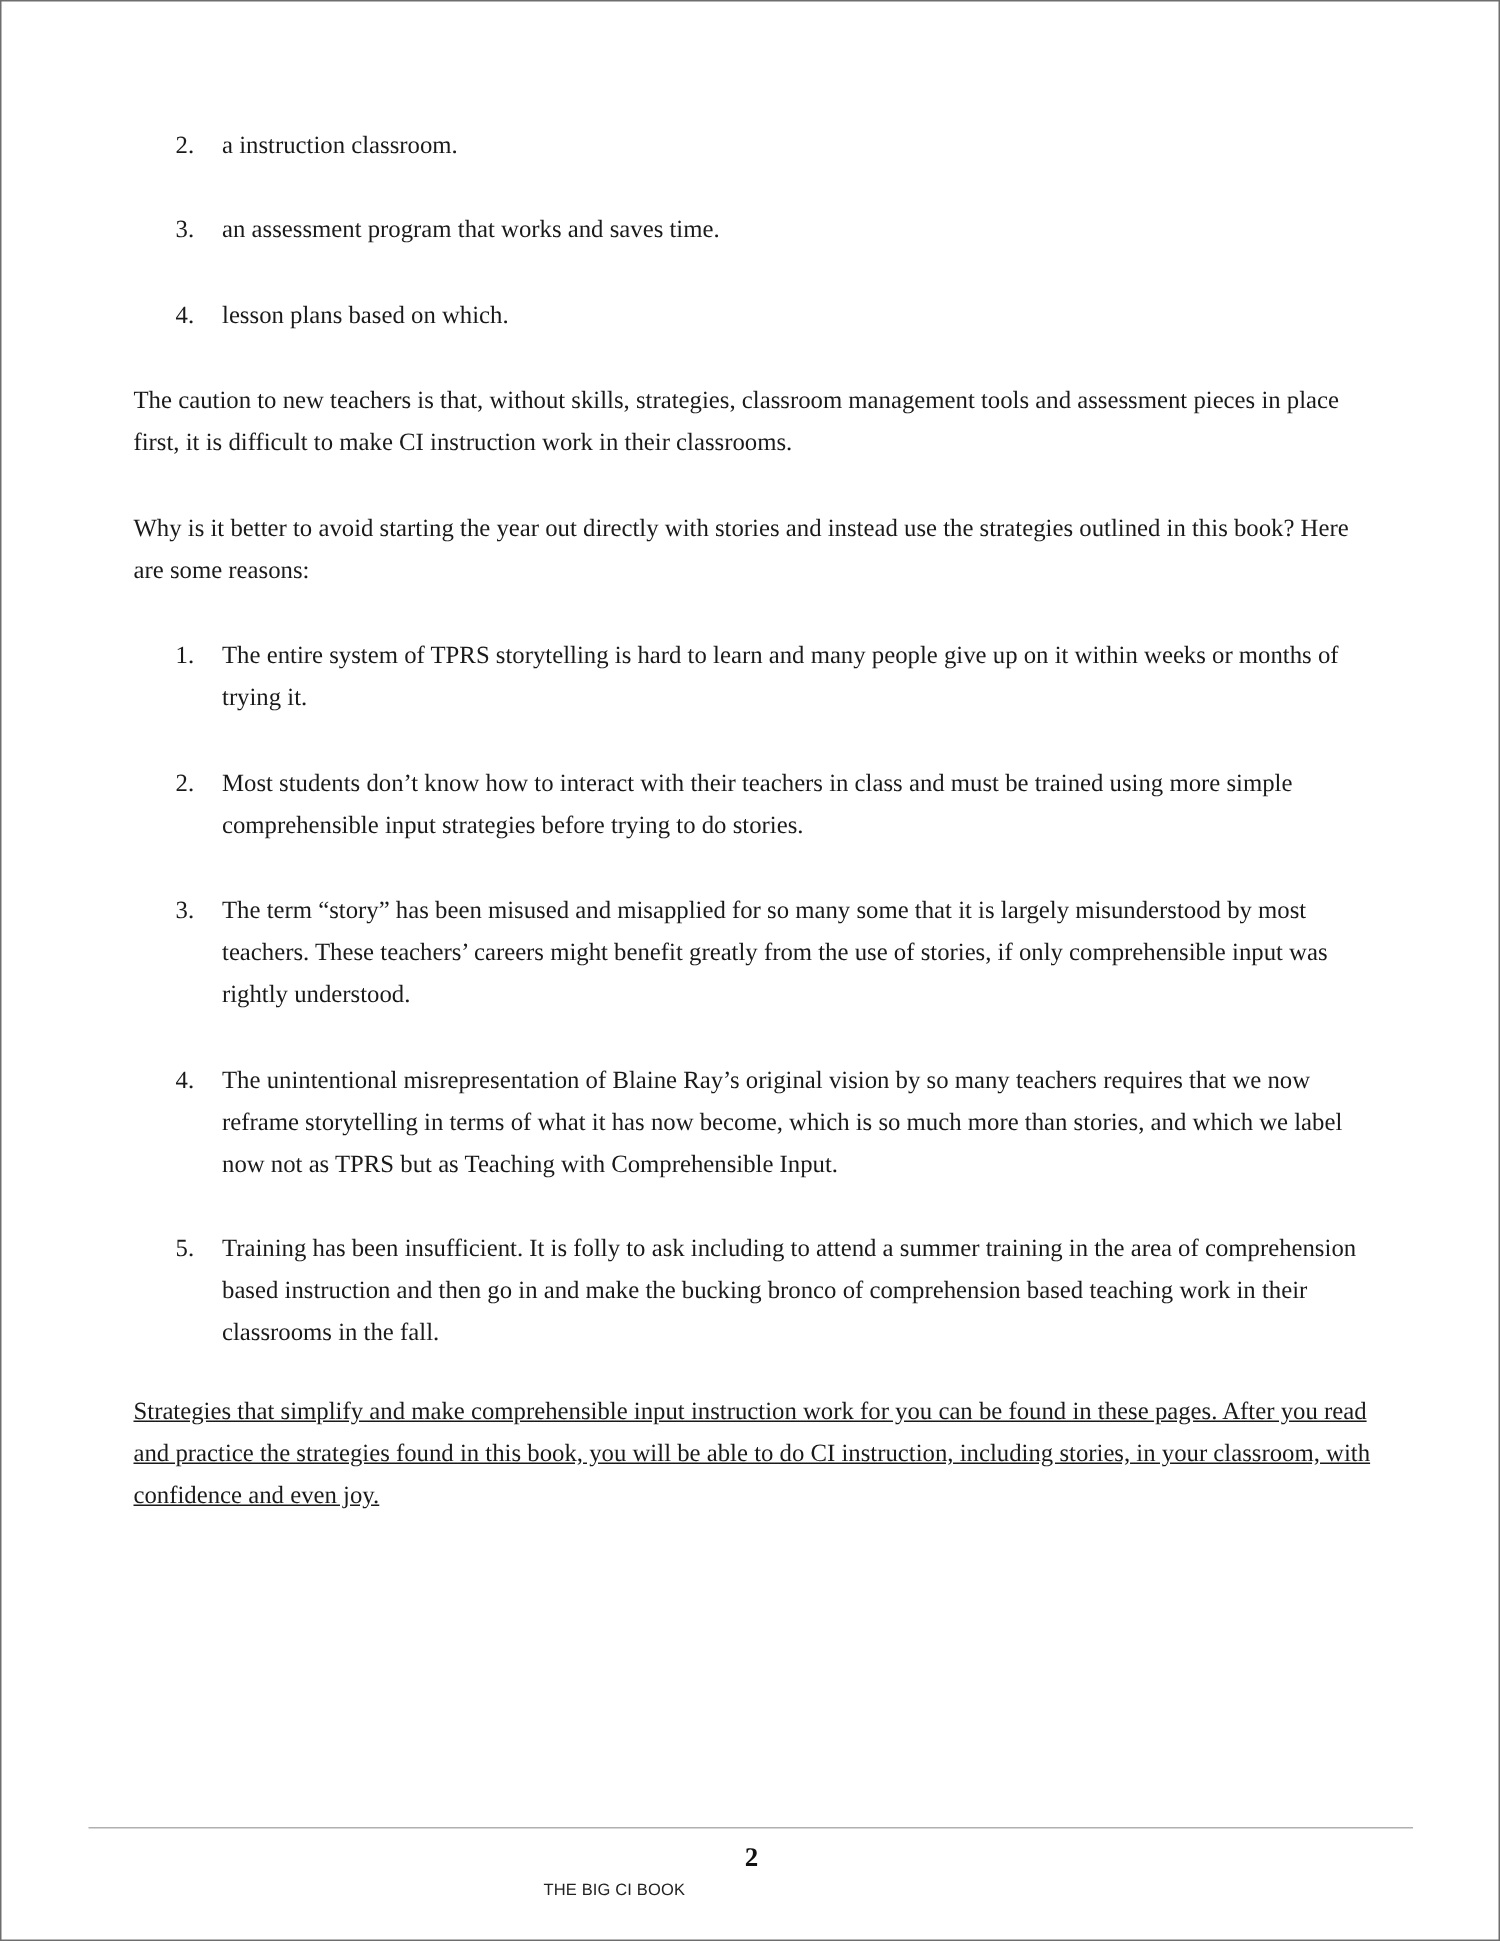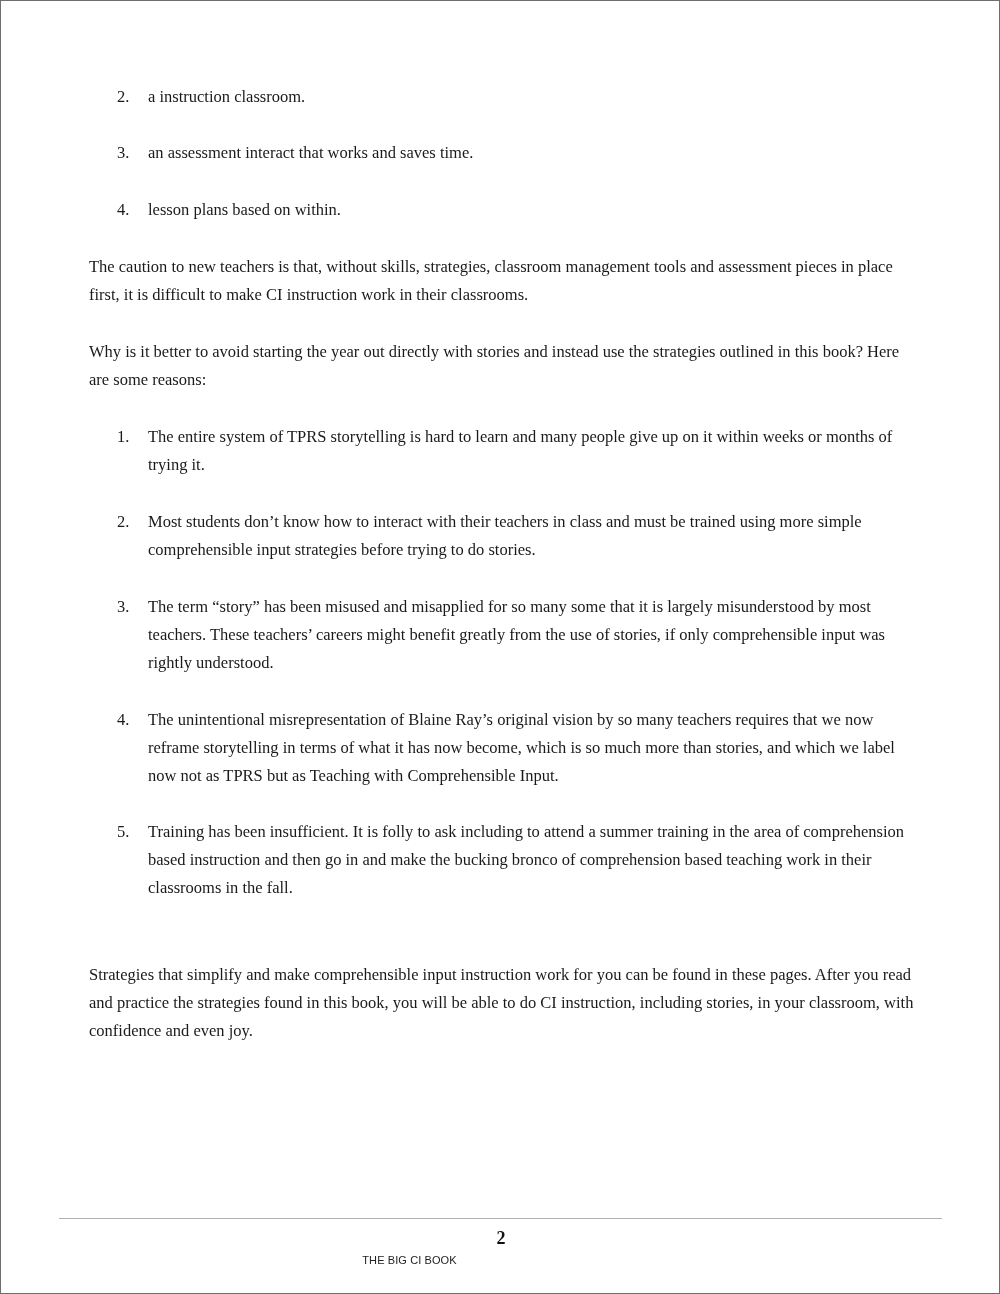"an assessment interact that works" span.list-text { text: interact -> program }
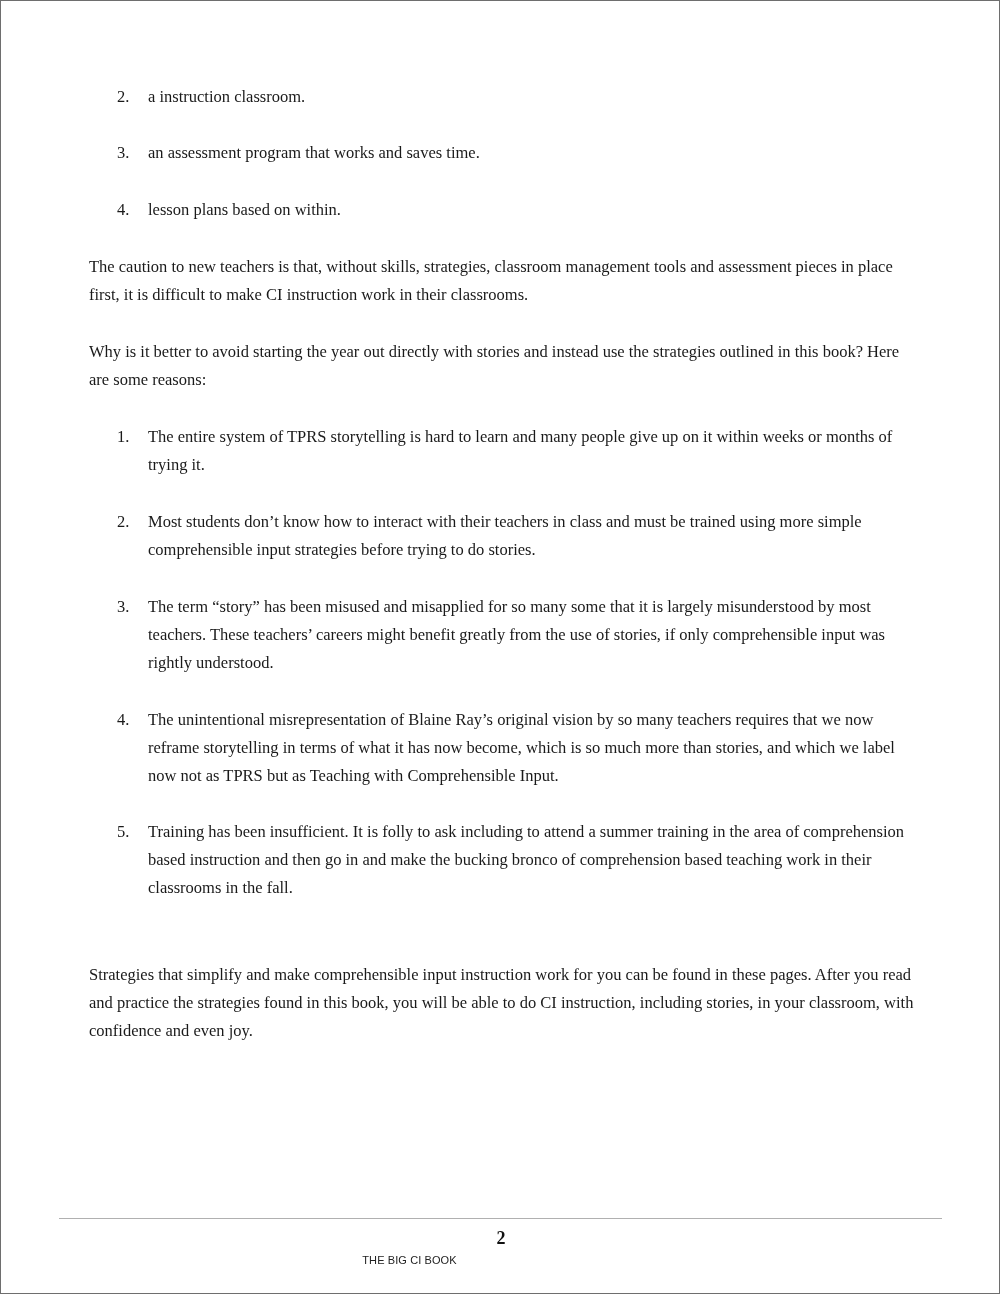"lesson plans based on within." span.list-text { text: within -> which }
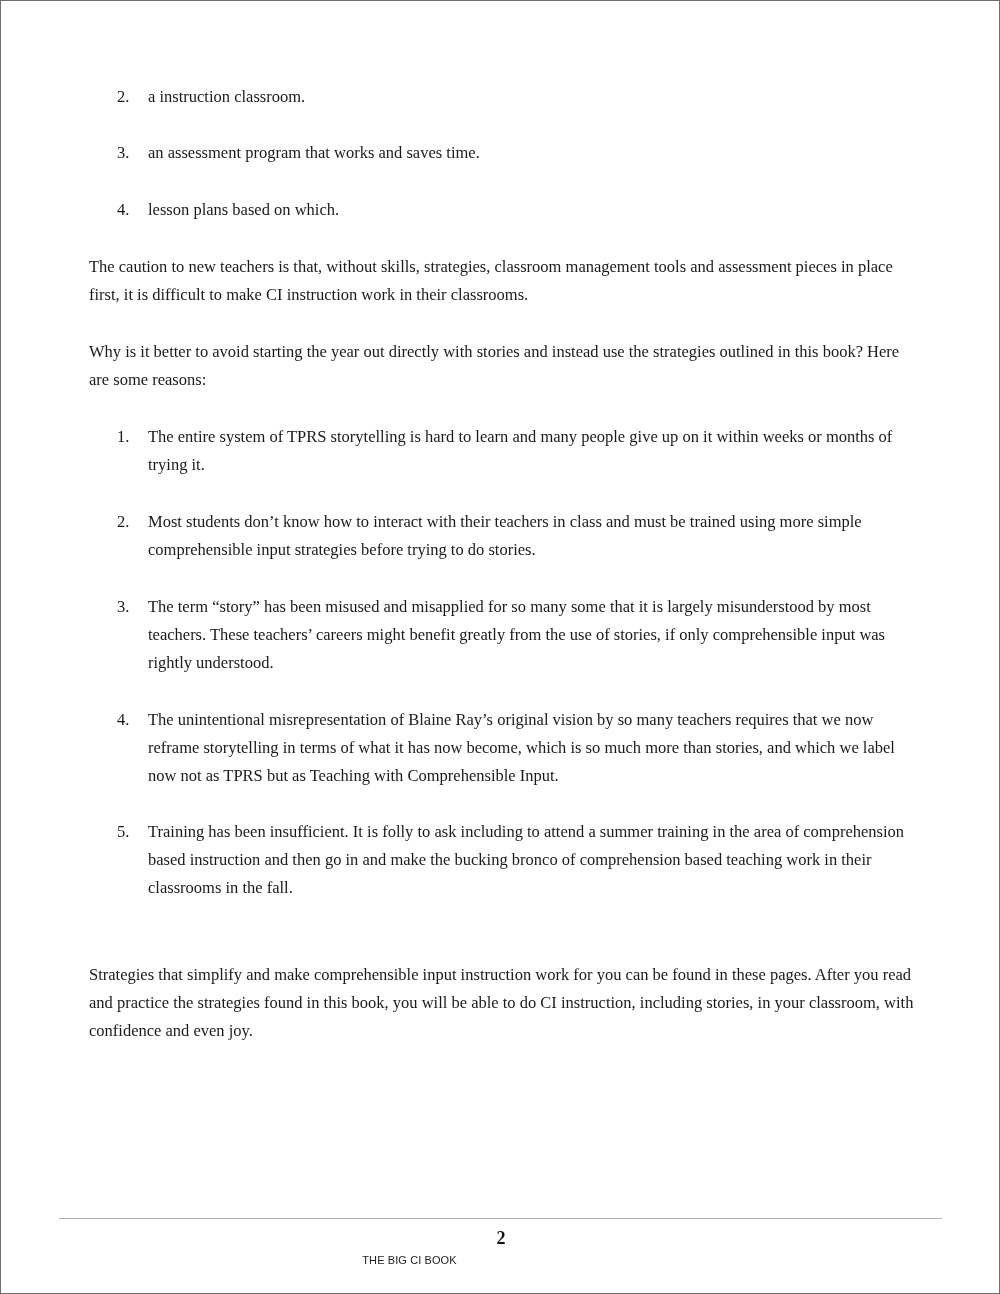"Strategies that simplify and make" p.para { text-decoration: none -> underline; top: 960px -> 926px }
